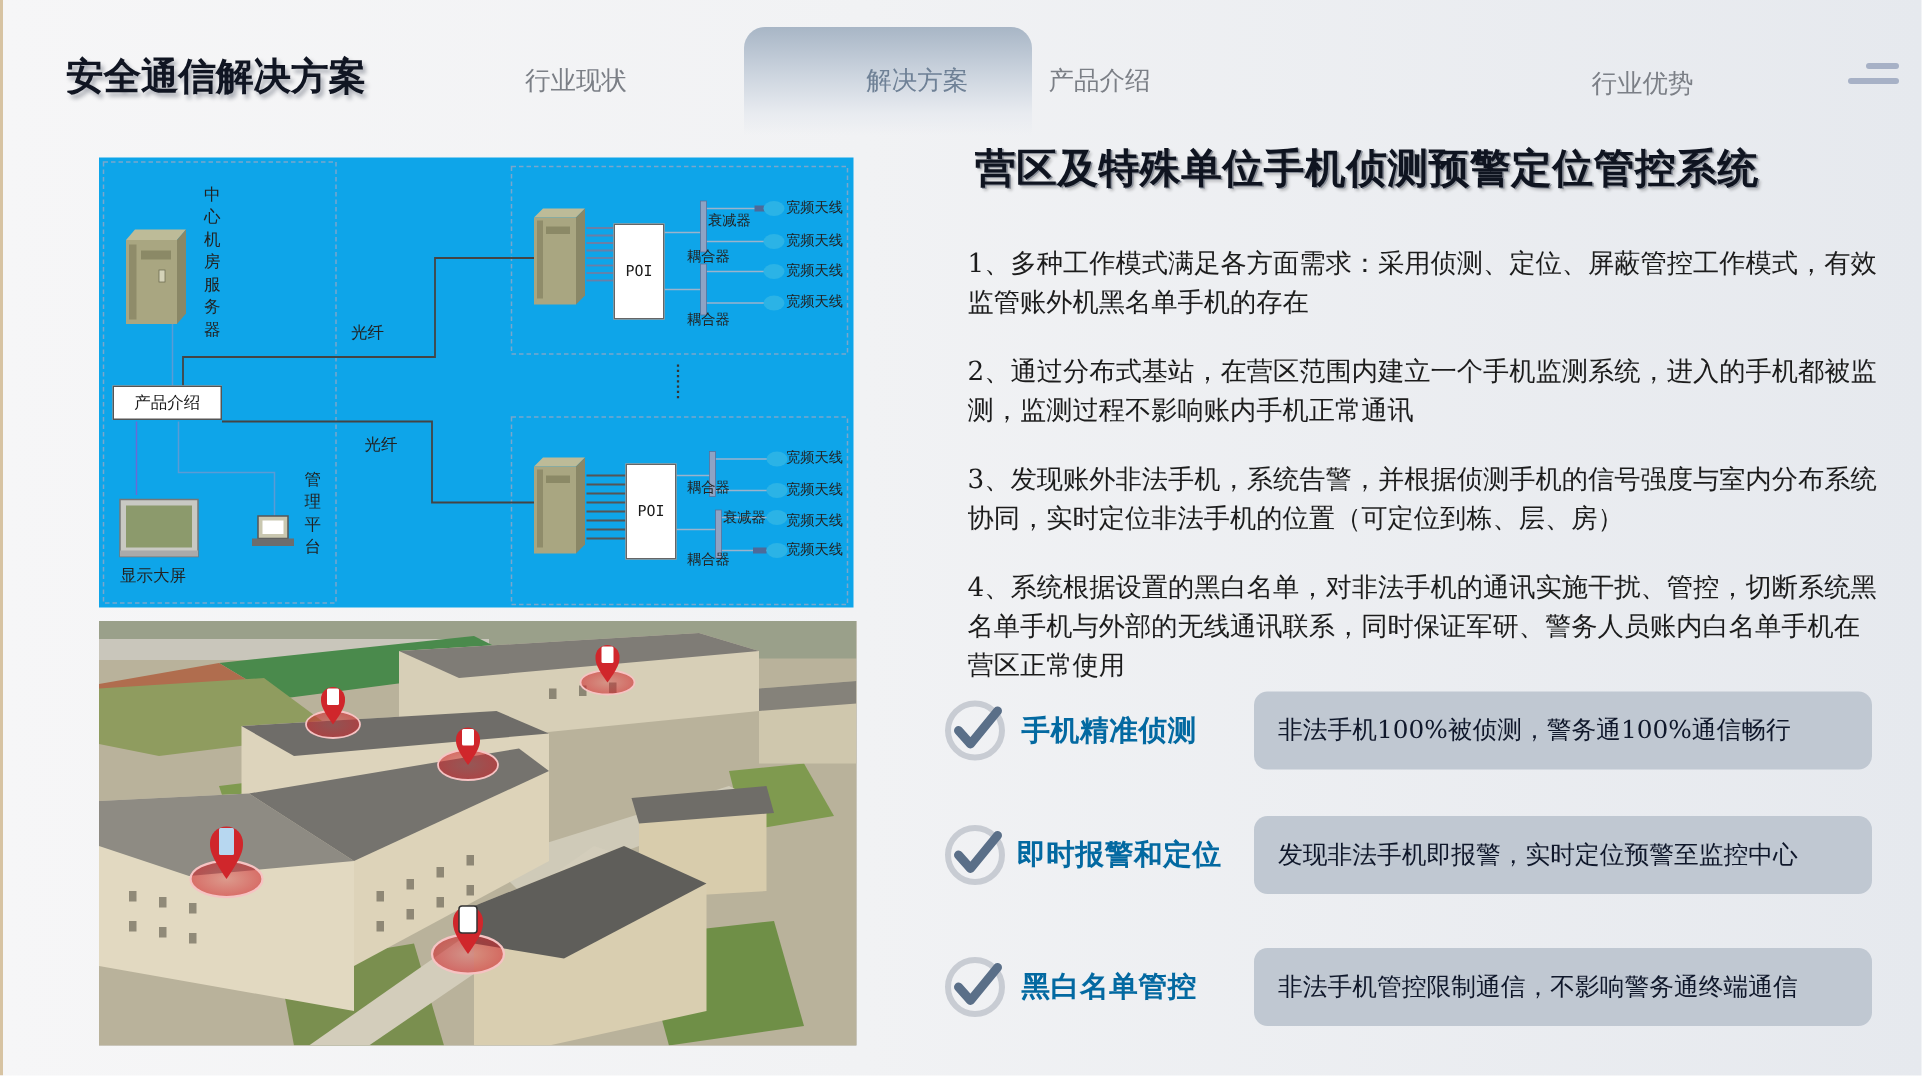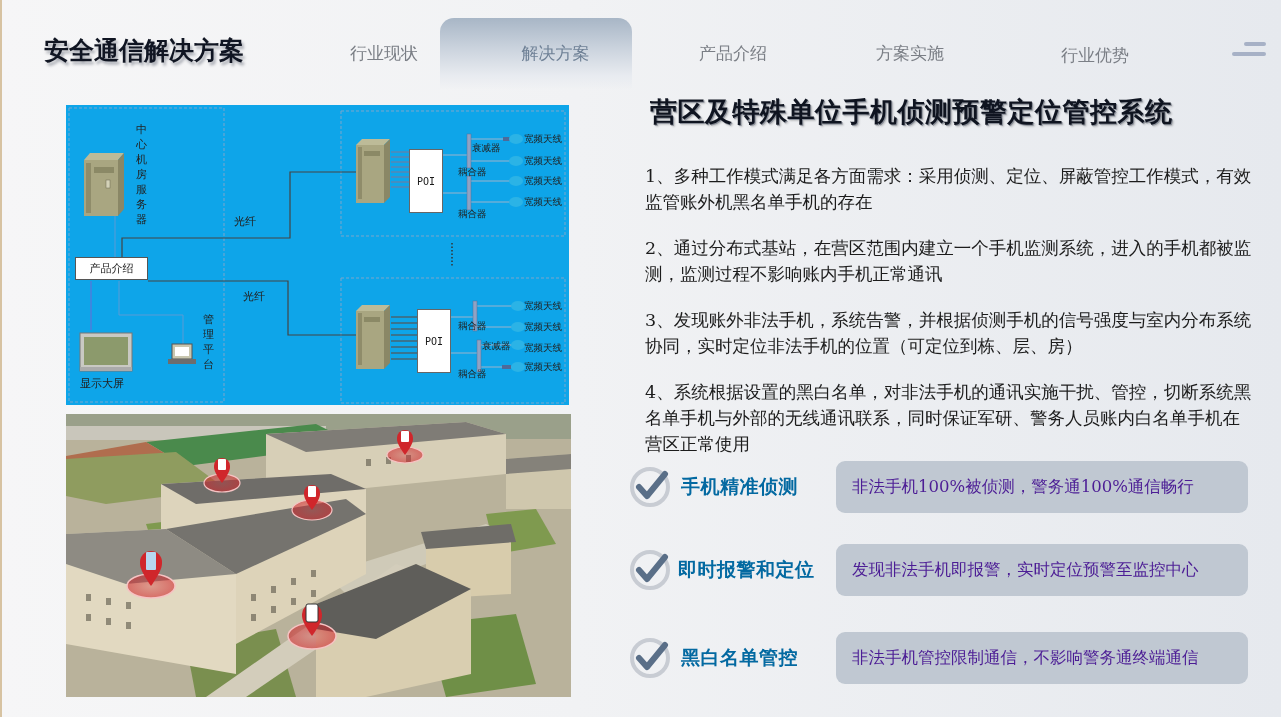"解决方案" div.nav-tab { left: 440px -> 496px }
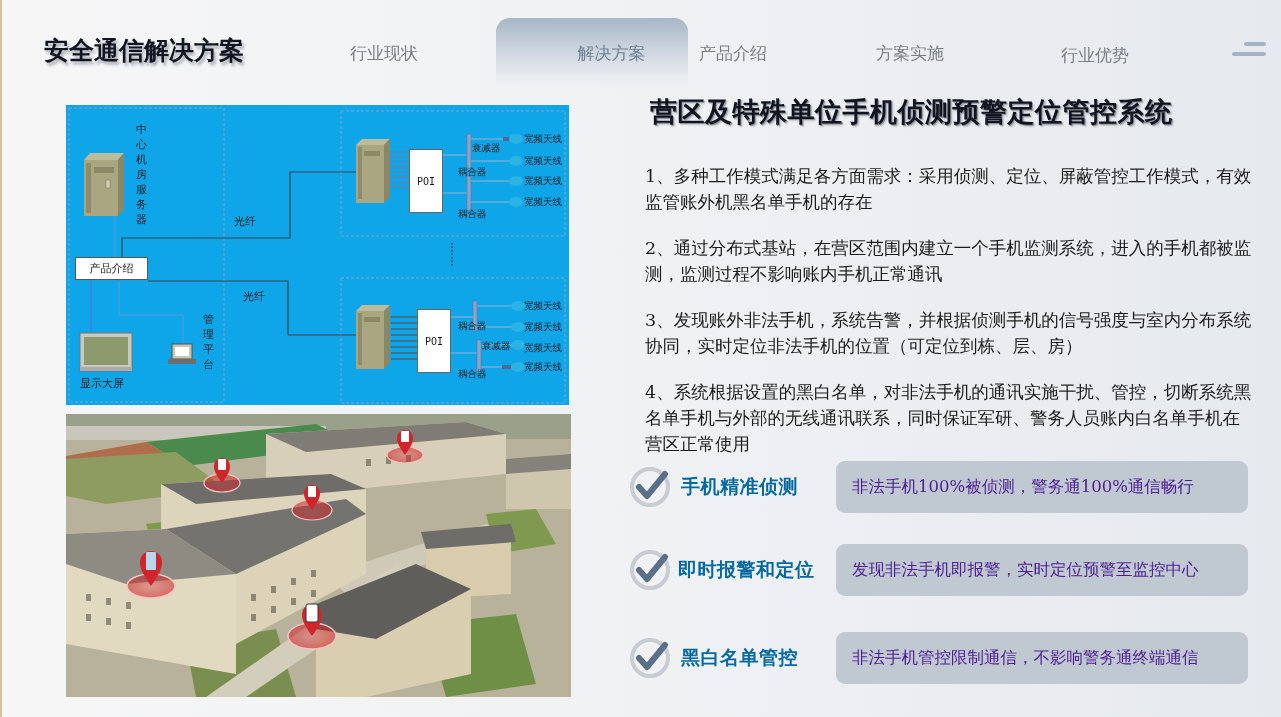"方案实施" div.nav-tab { html: <div> <span>方案实施</span> </div> -> none }
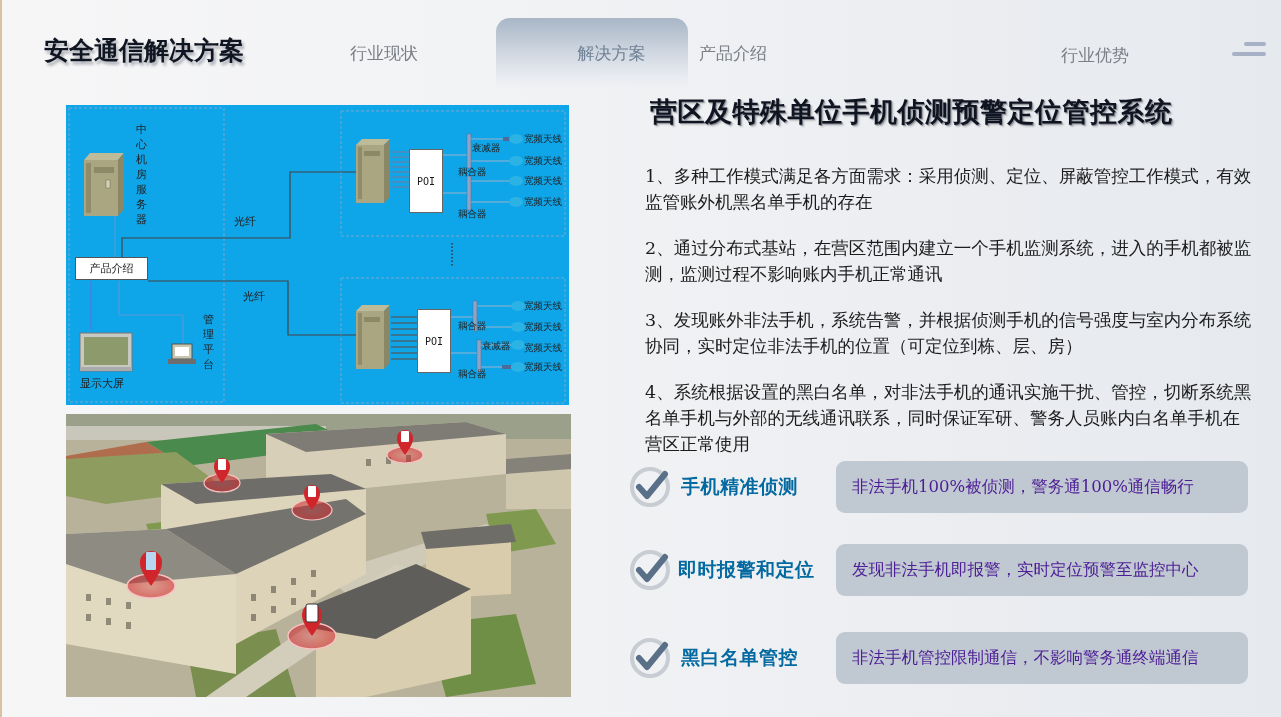"非法手机100%被侦测，警务通100%通信畅行" .feature .f-box { color: #4c1d95 -> #0f172a }
